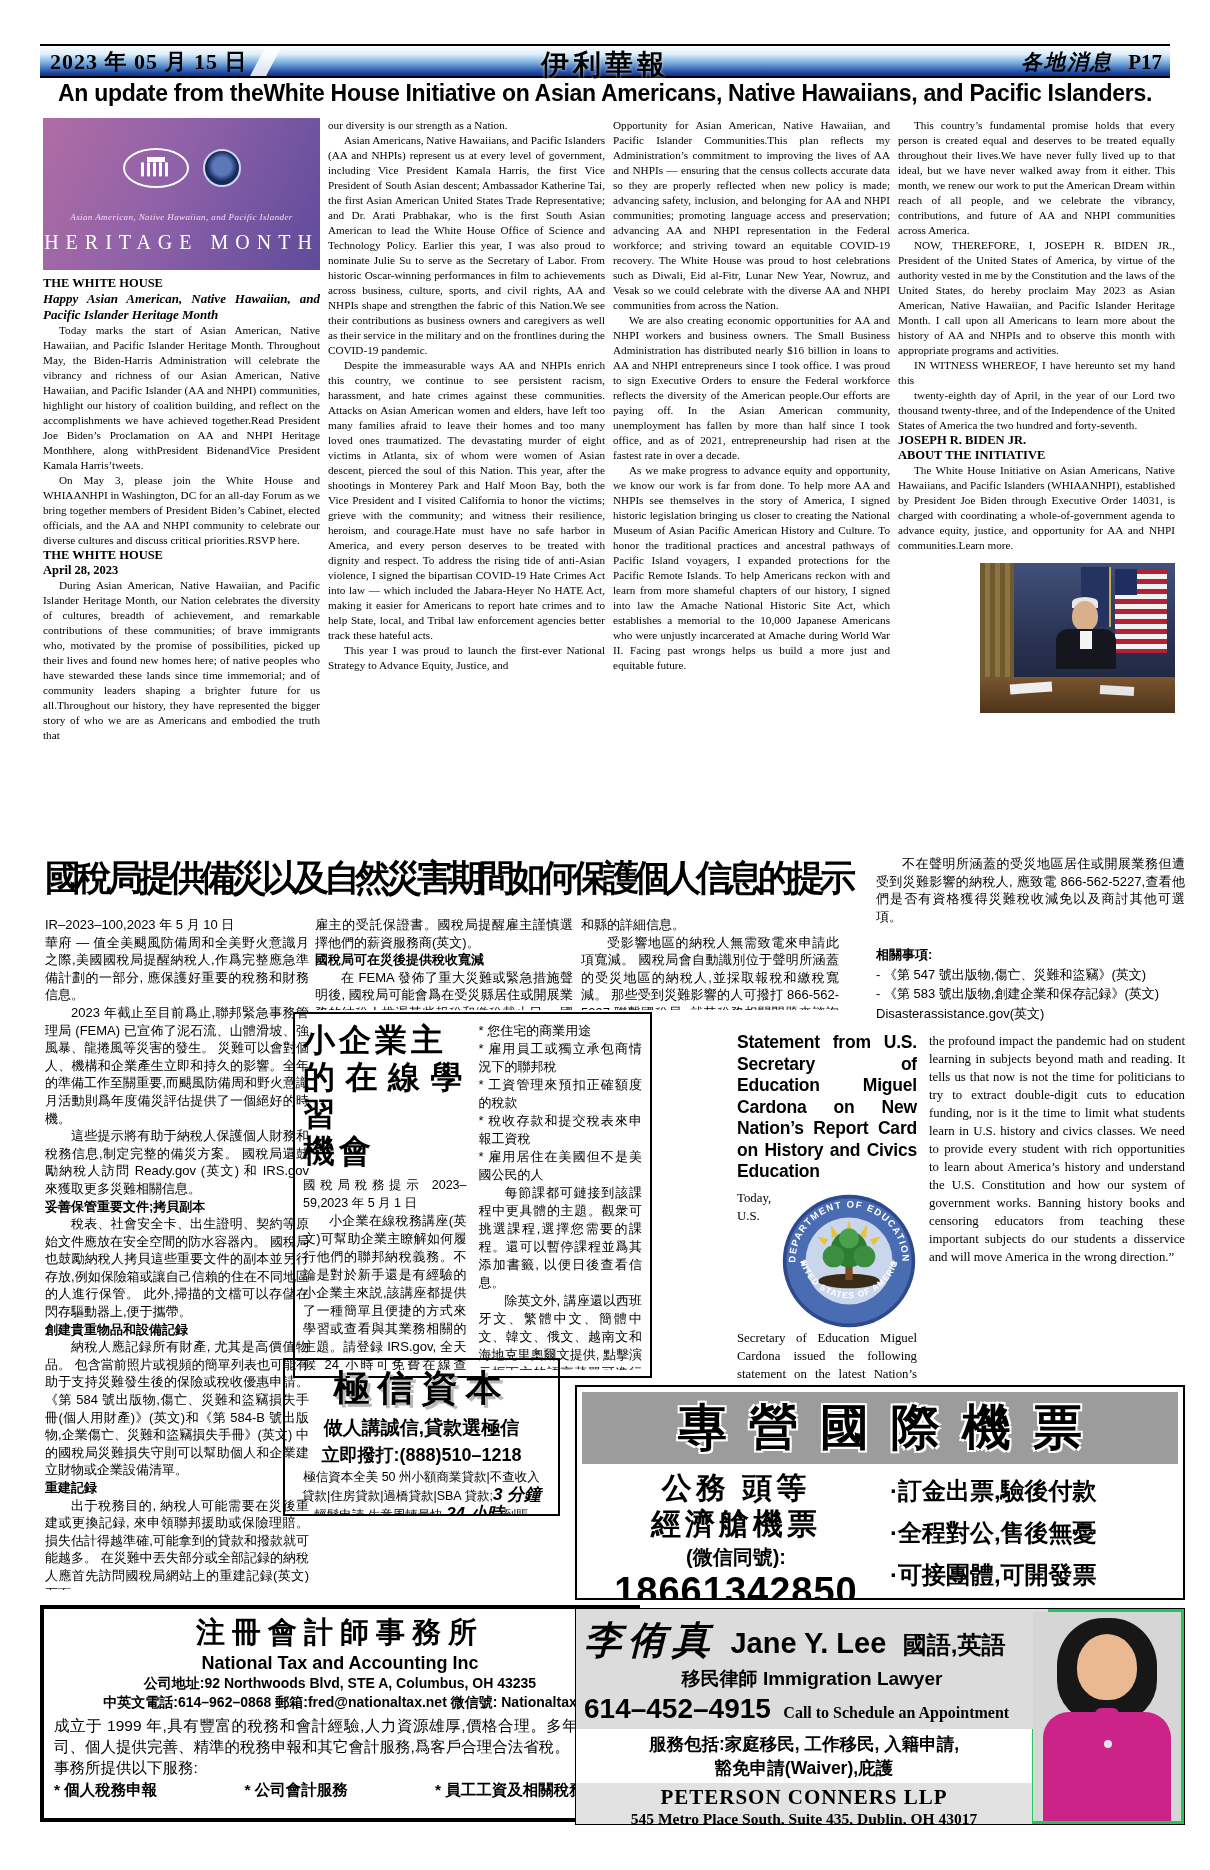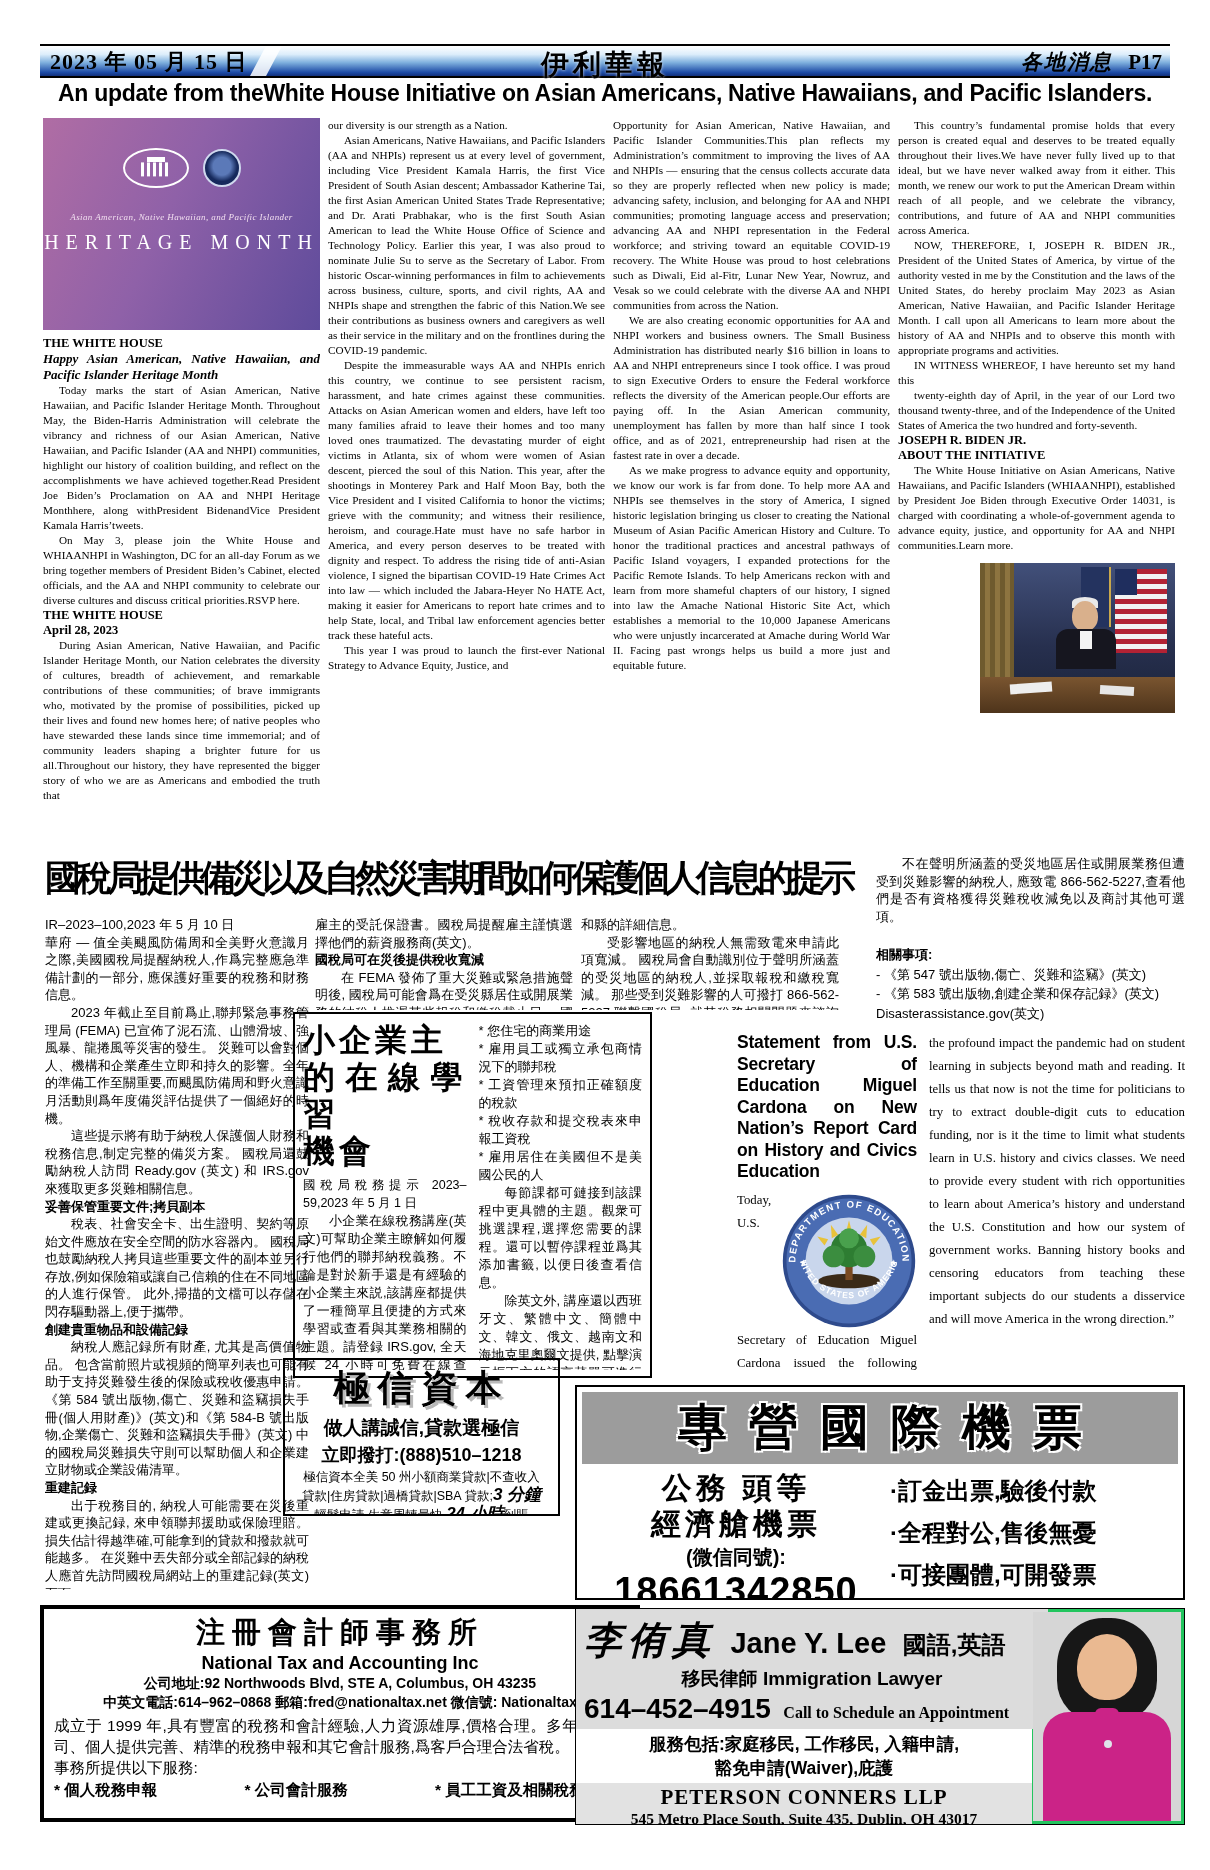"Asian American, Native Hawaiian, and" .banner { height: 212px -> 152px }
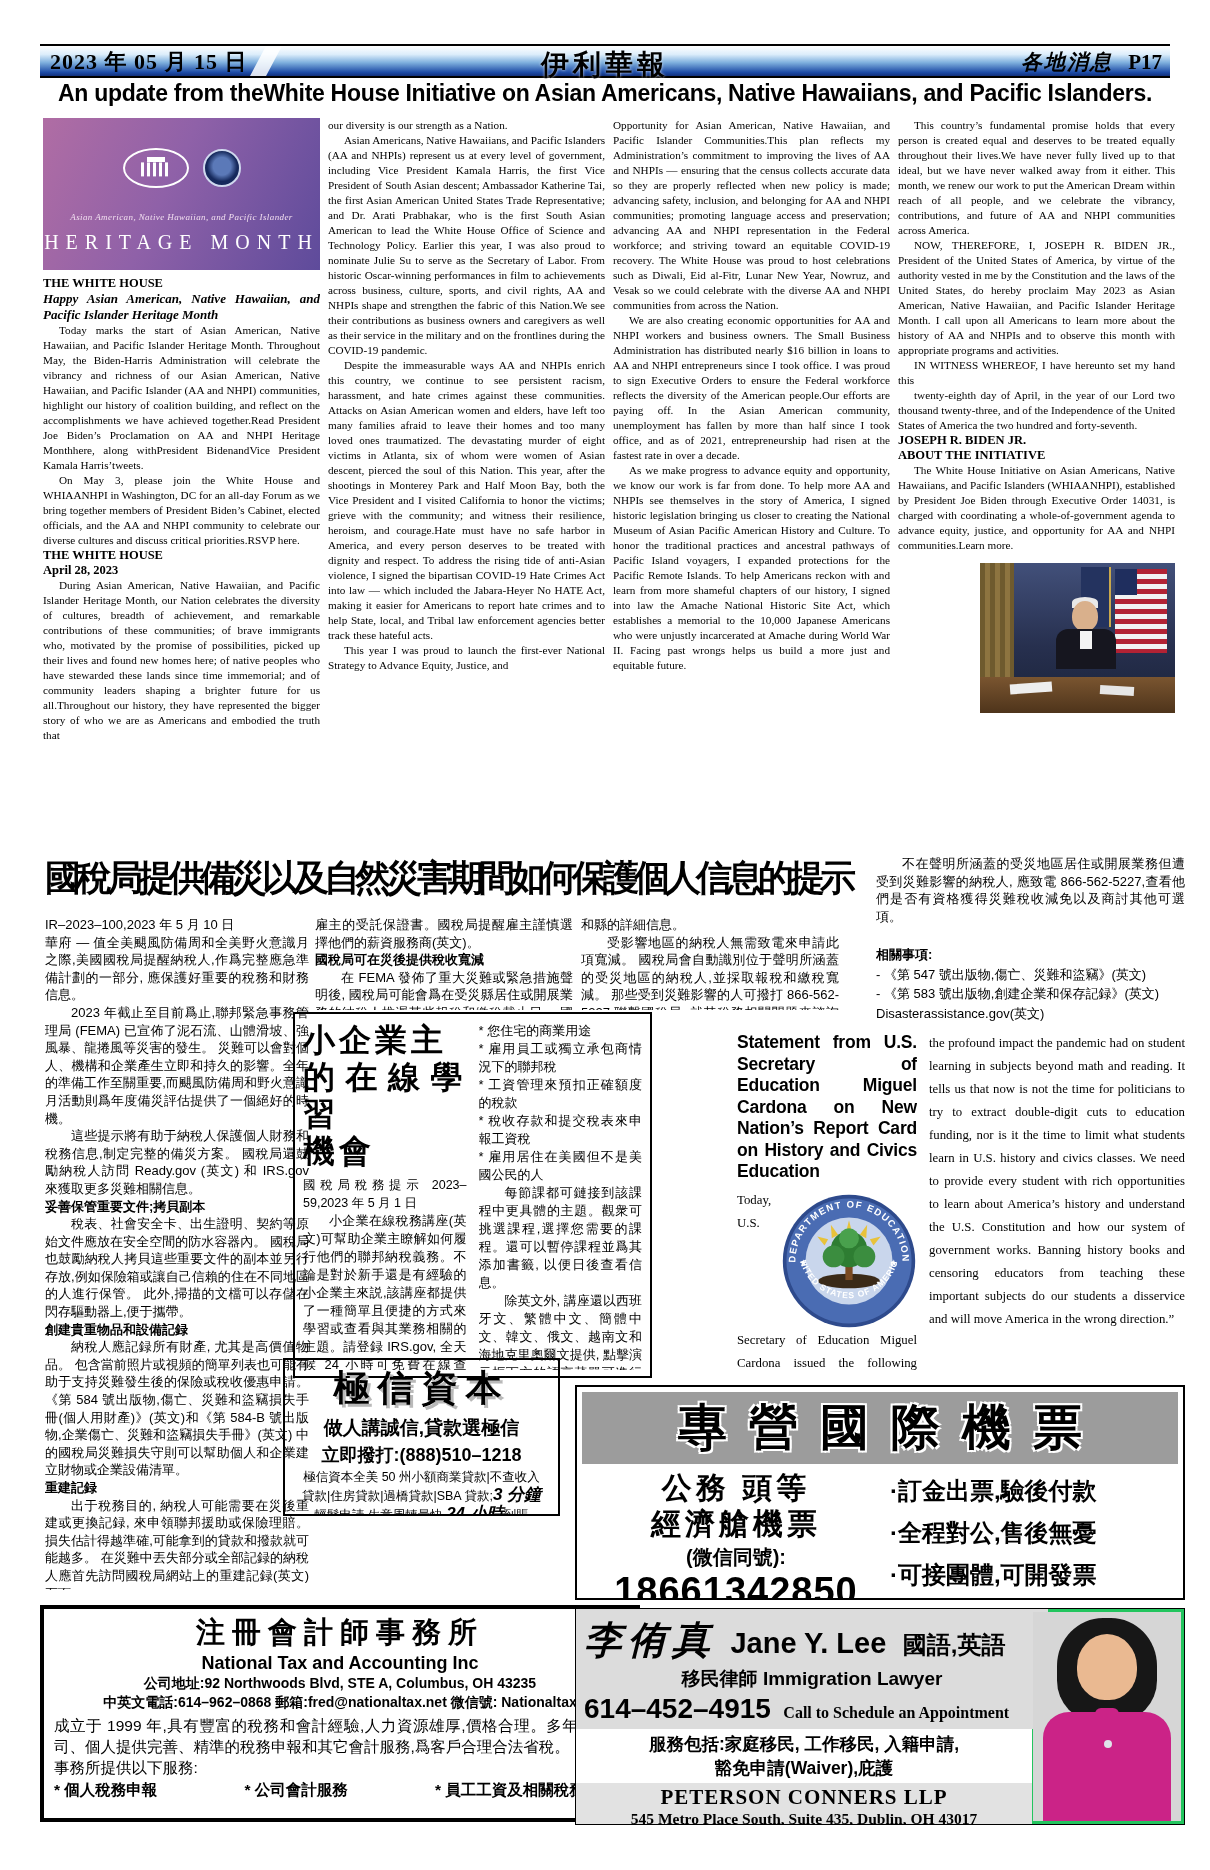"the profound impact the pandemic" .stmt p { line-height: 23px -> 18px }
